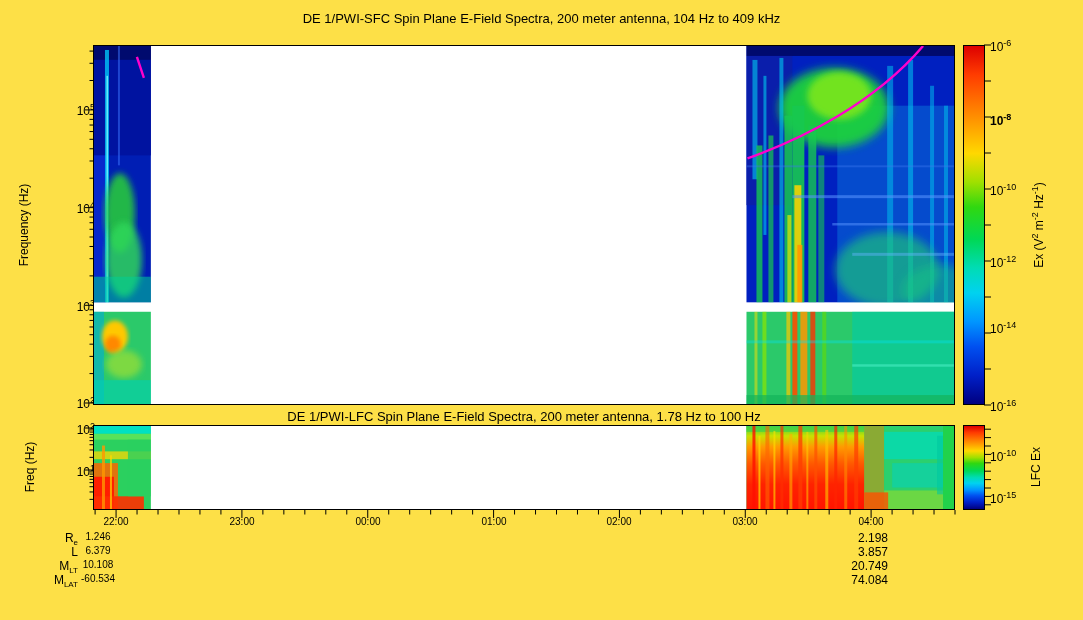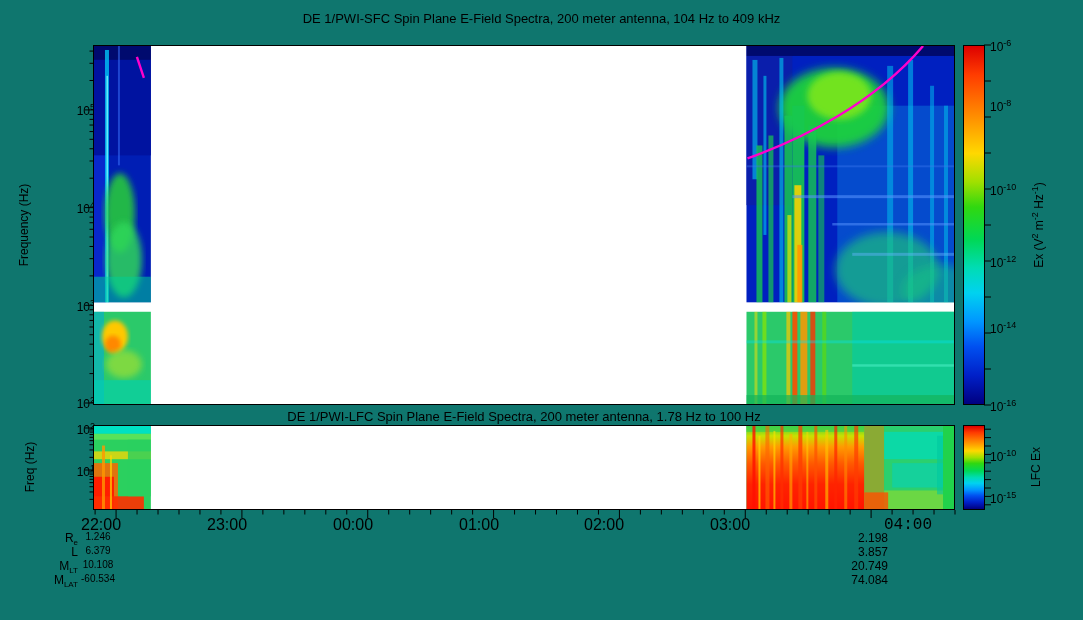"DE 1/PWI-SFC Spin Plane E-Field" .canvas { background: #0f766e -> #fde047 }
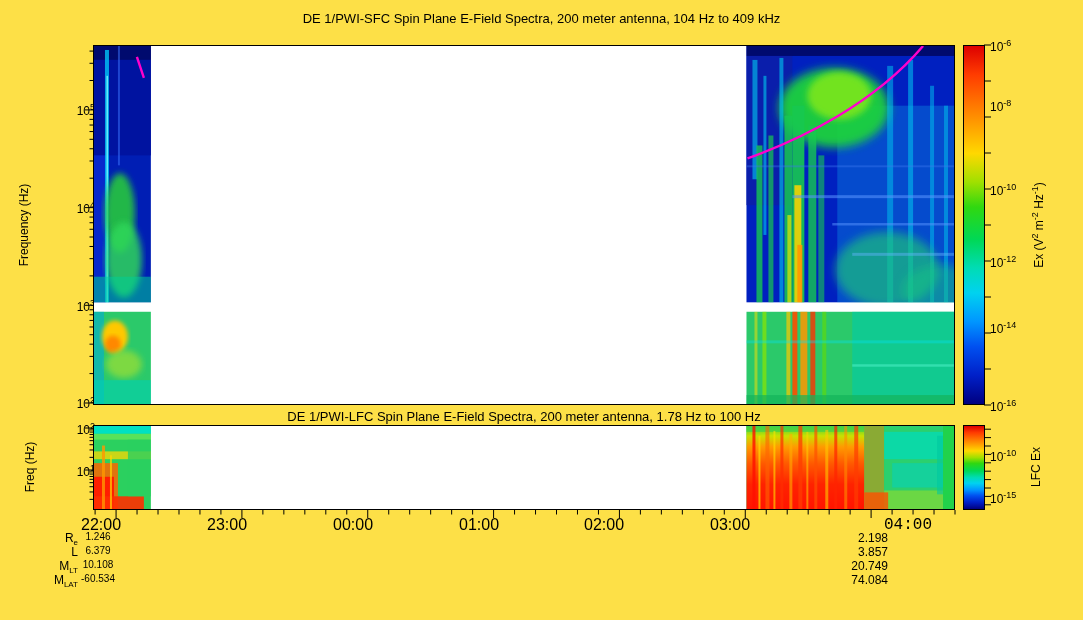"10-8" div.abs { font-weight: none -> bold; top: 98px -> 112px }
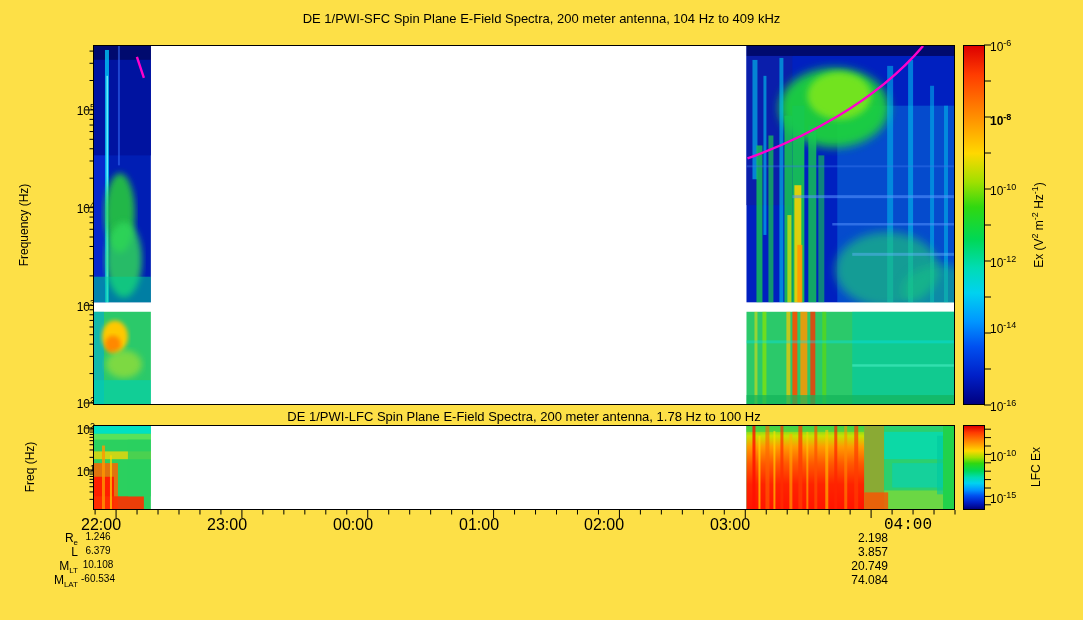"22:00" .tl { font-size: 16px -> 10px; text-align: left -> center }
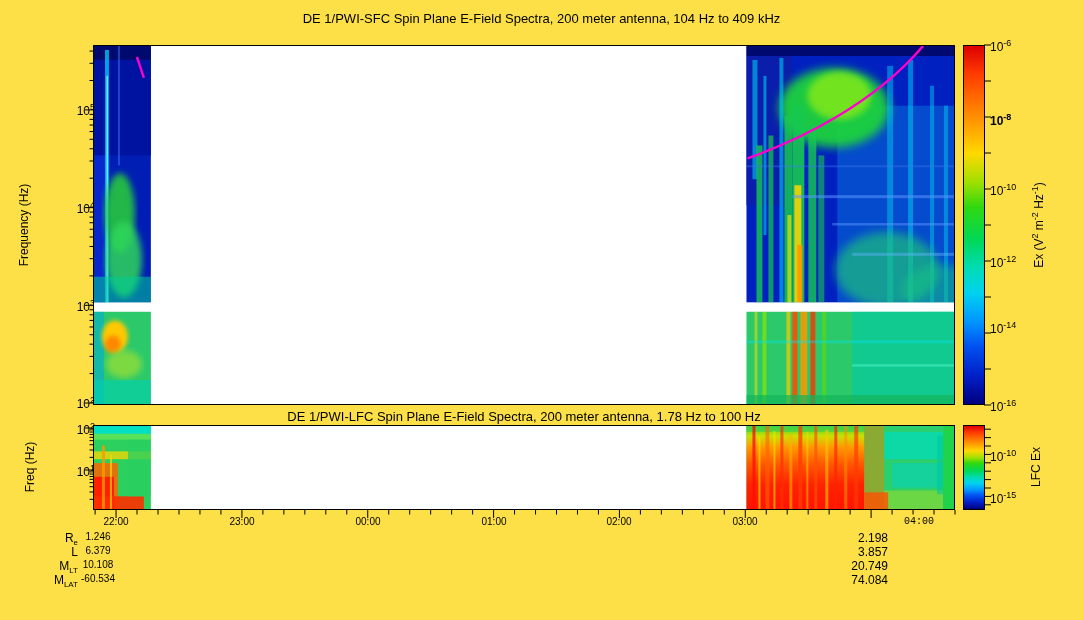"04:00" div.abs { font-family: Liberation Mono, monospace -> none; left: 884px -> 836px }
